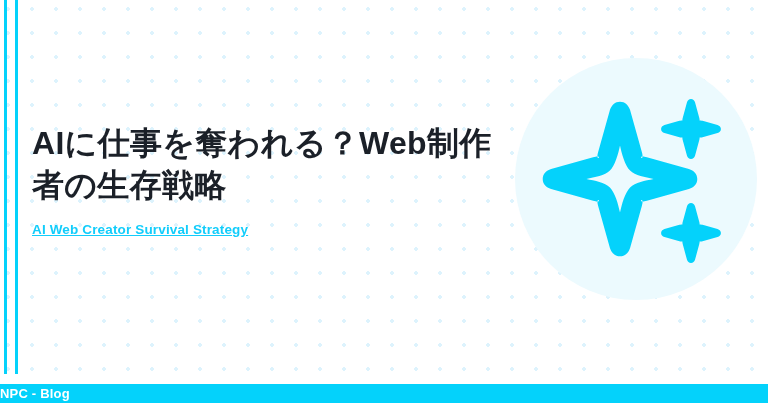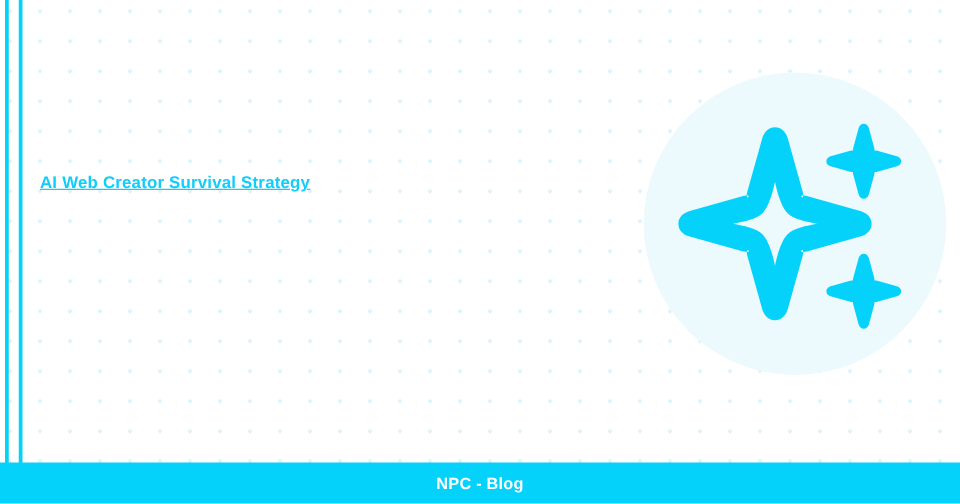"AIに仕事を奪われる？Web制作者の生存戦略" h1 { html: none -> <h1>AIに仕事を奪われる？Web制作者の生存戦略</h1> }
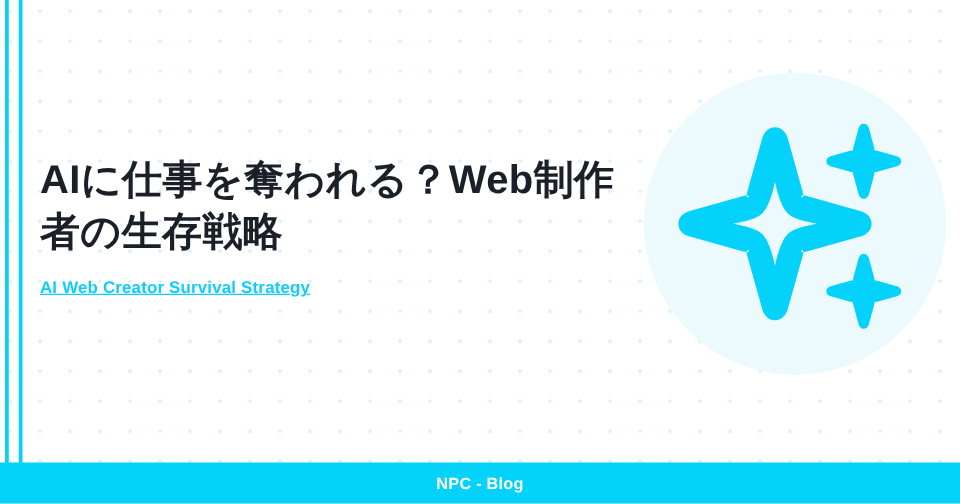"NPC - Blog" #footer-bar { height: 33px -> 19px; justify-content: center -> flex-start }
